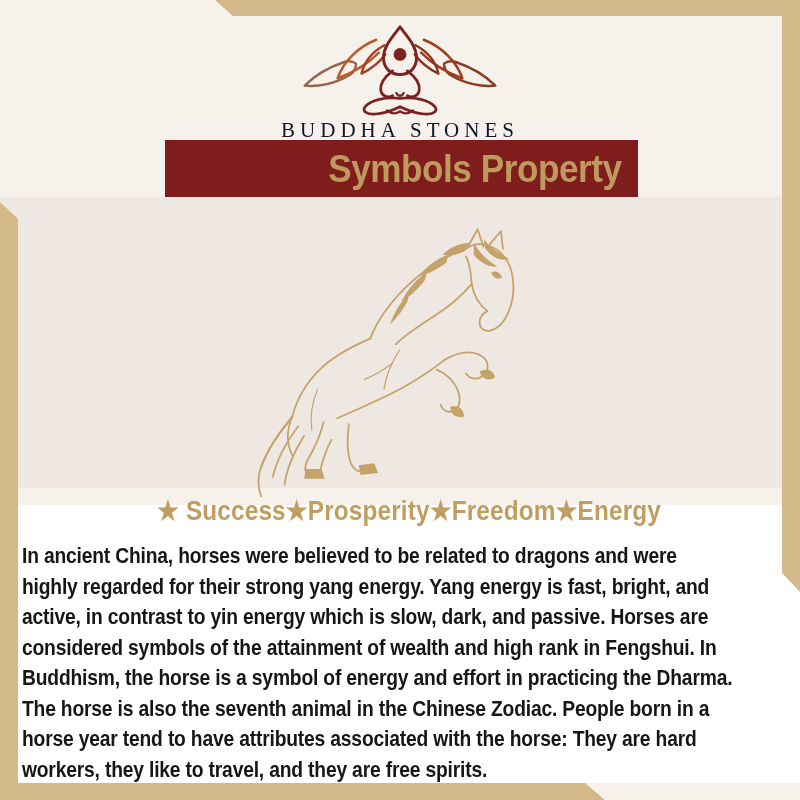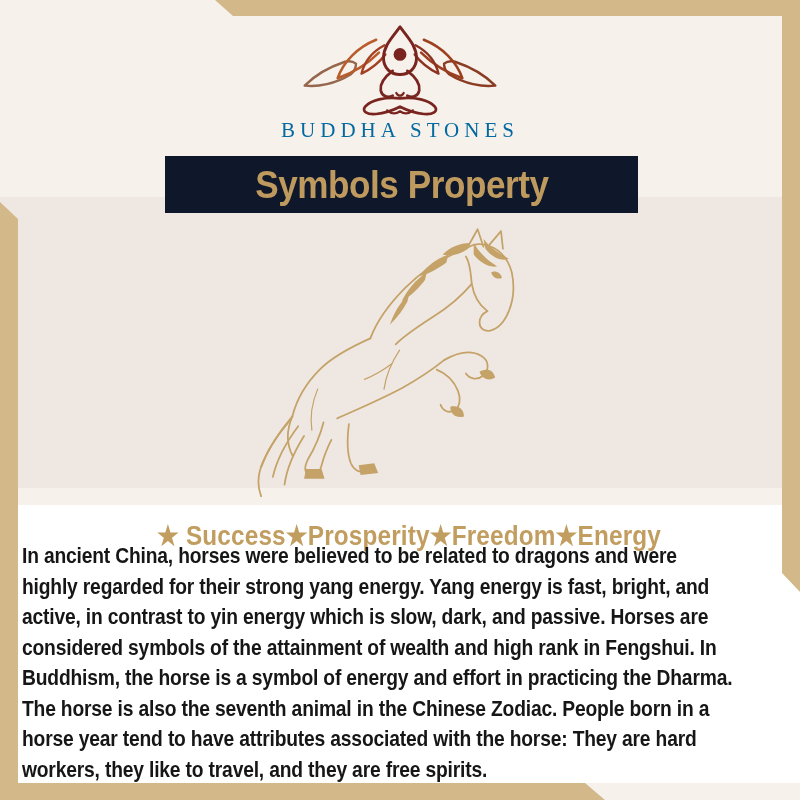"BUDDHA STONES" .brand { color: #0369a1 -> #0f172a }
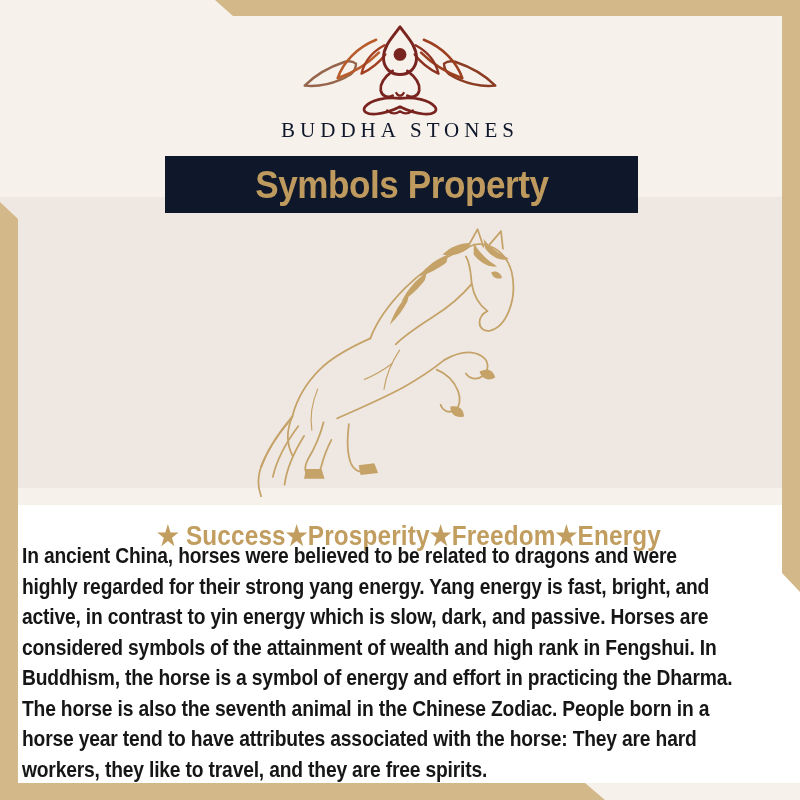"Symbols Property" .title-banner { background: #0f172a -> #7f1d1d; margin-top: 16px -> none; text-align: center -> right }
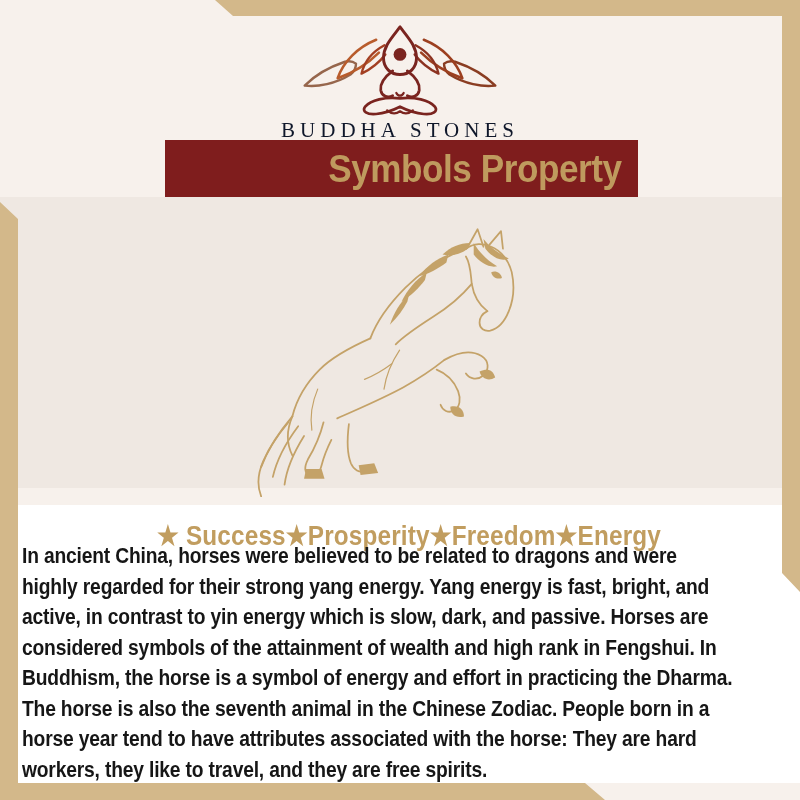"★ Success★Prosperity★Freedom★Energy" .traits { top: 520px -> 495px }
